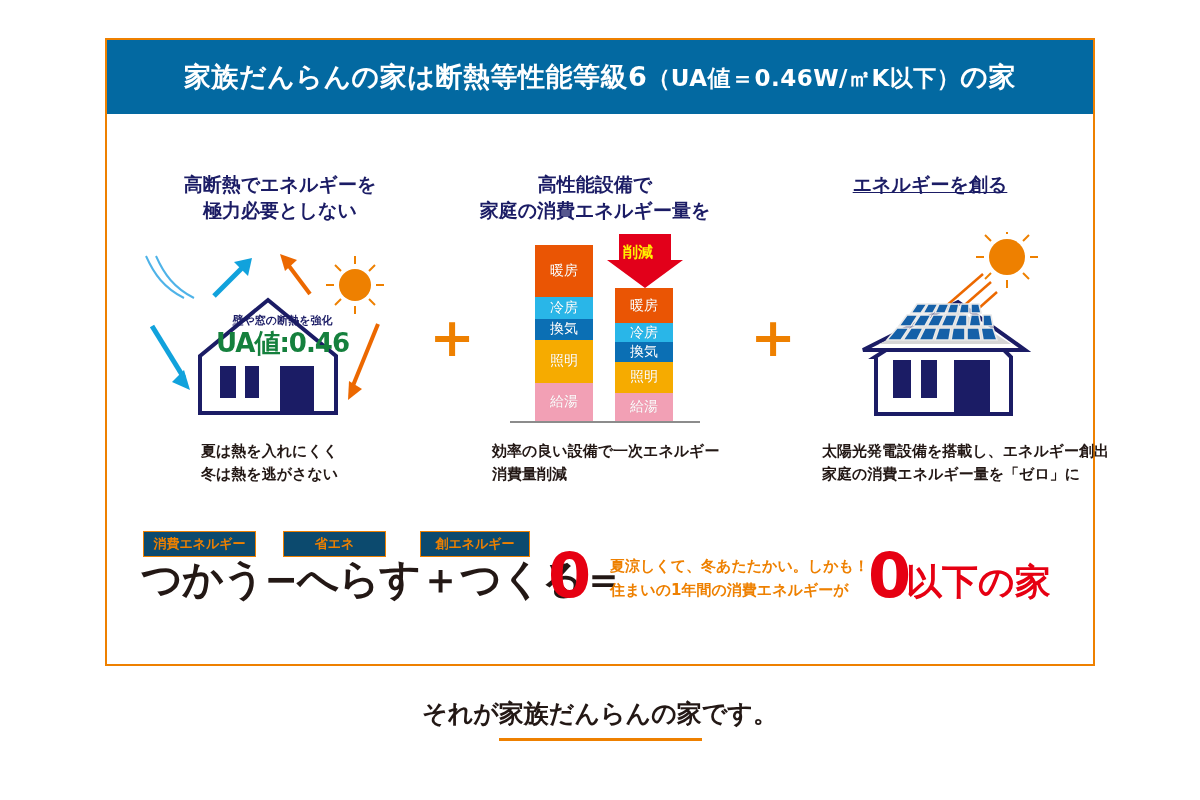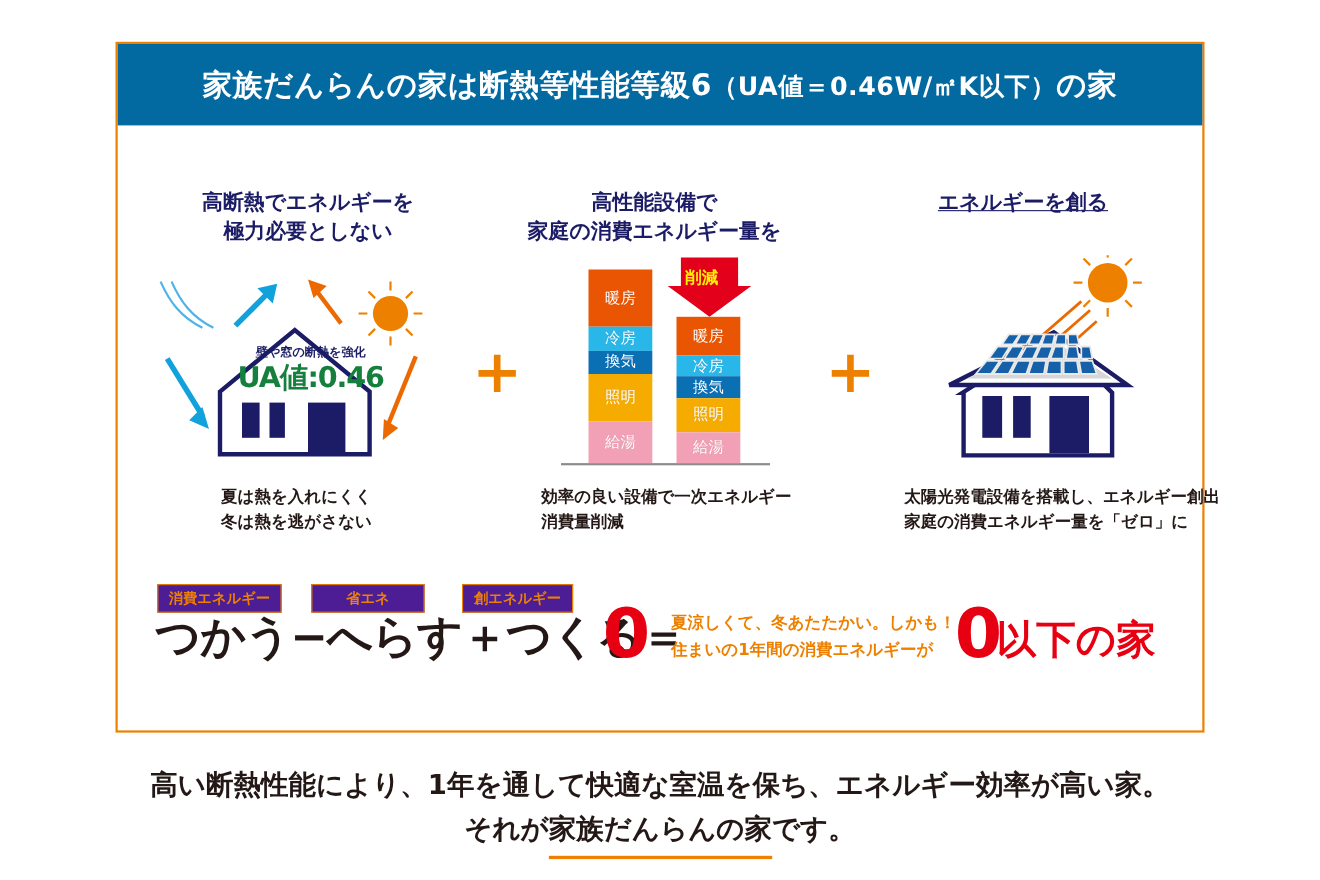"消費エネルギー" .tagbox { background: #4c1d95 -> #0c4a6e }
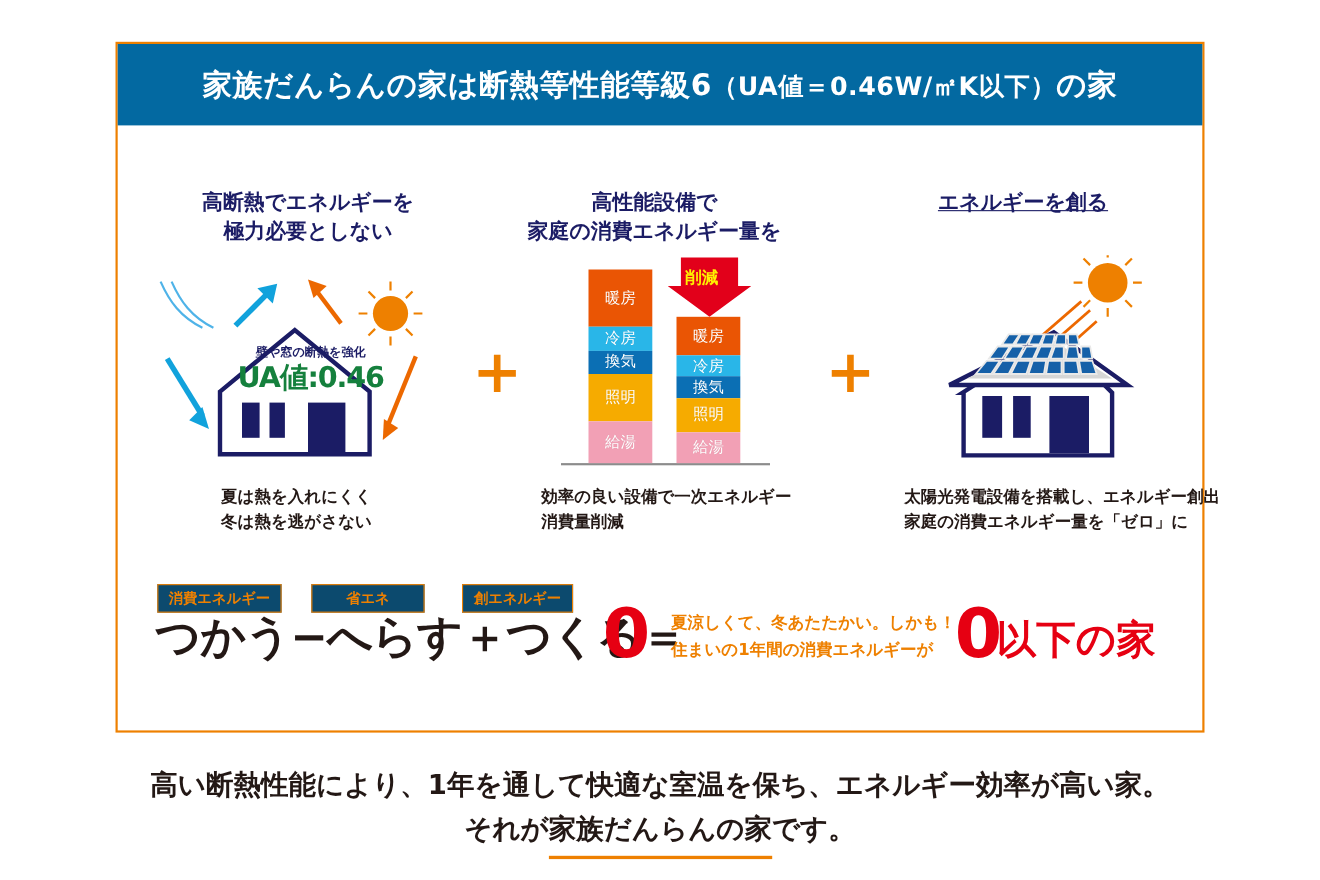"創エネルギー" .tag3 { width: 101px -> 110px }
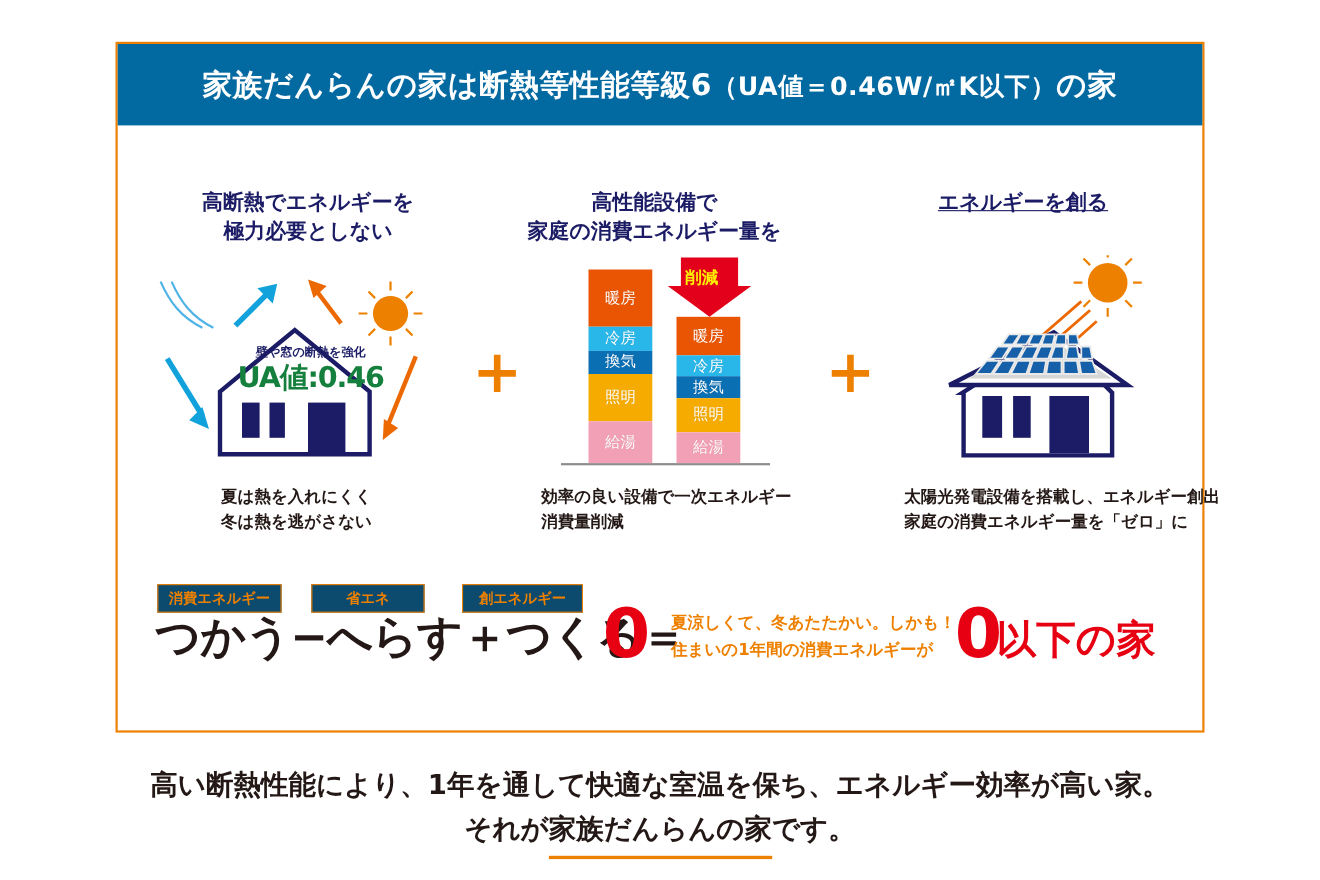"高い断熱性能により、1年を通して快適な室温を保ち、エネルギー効率が高い家。" span.fline { html: <span>高い断熱性能により、1年を通して快適な室温を保ち、エネルギー効率が高い家。</span> -> none }
